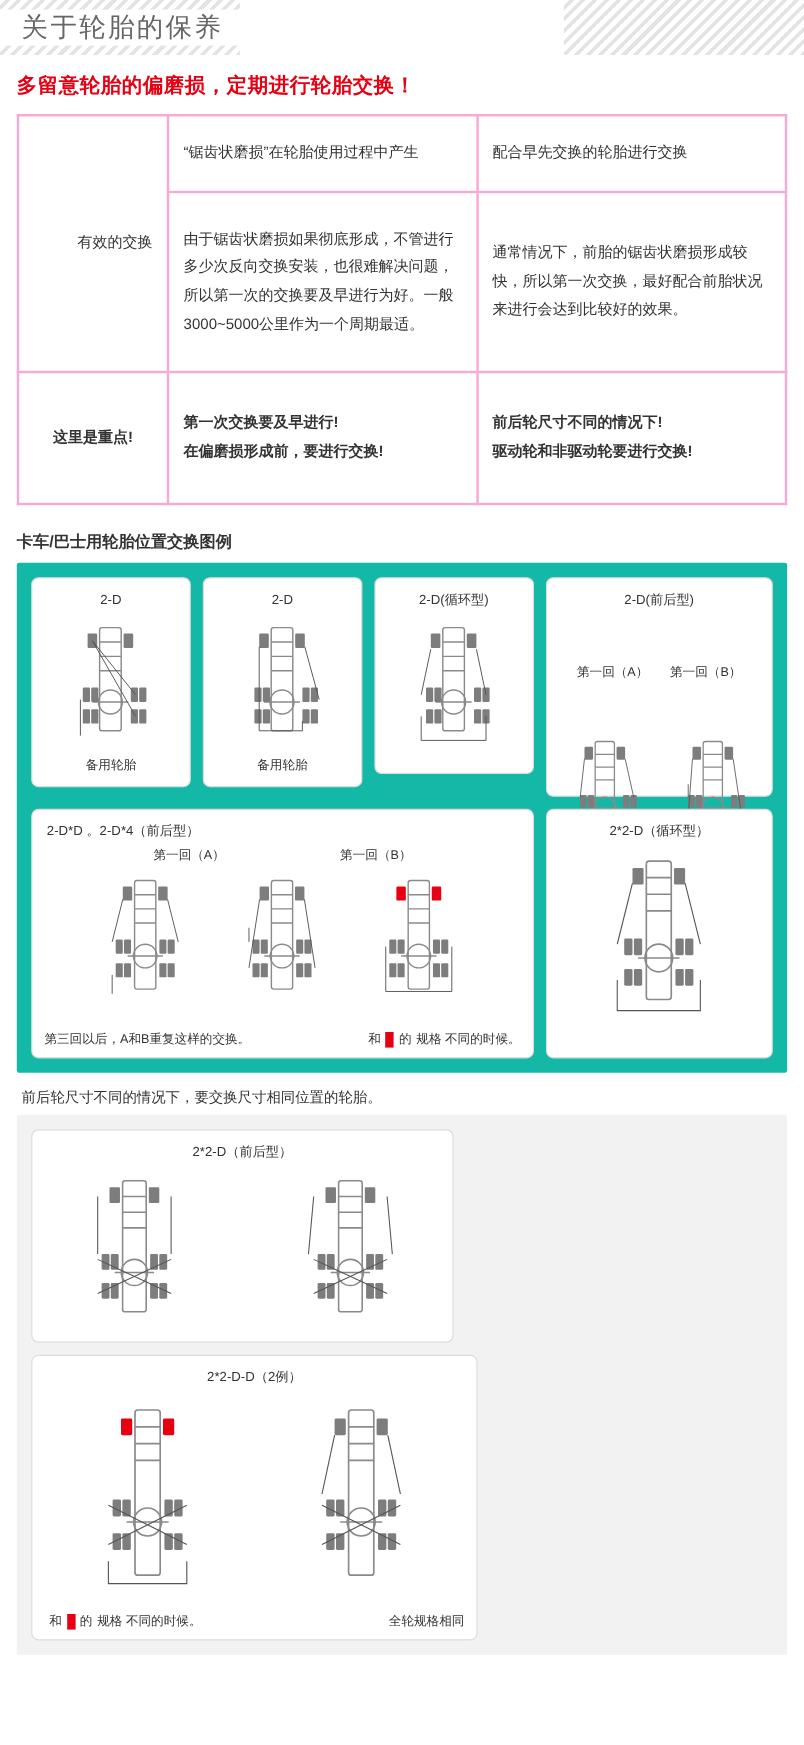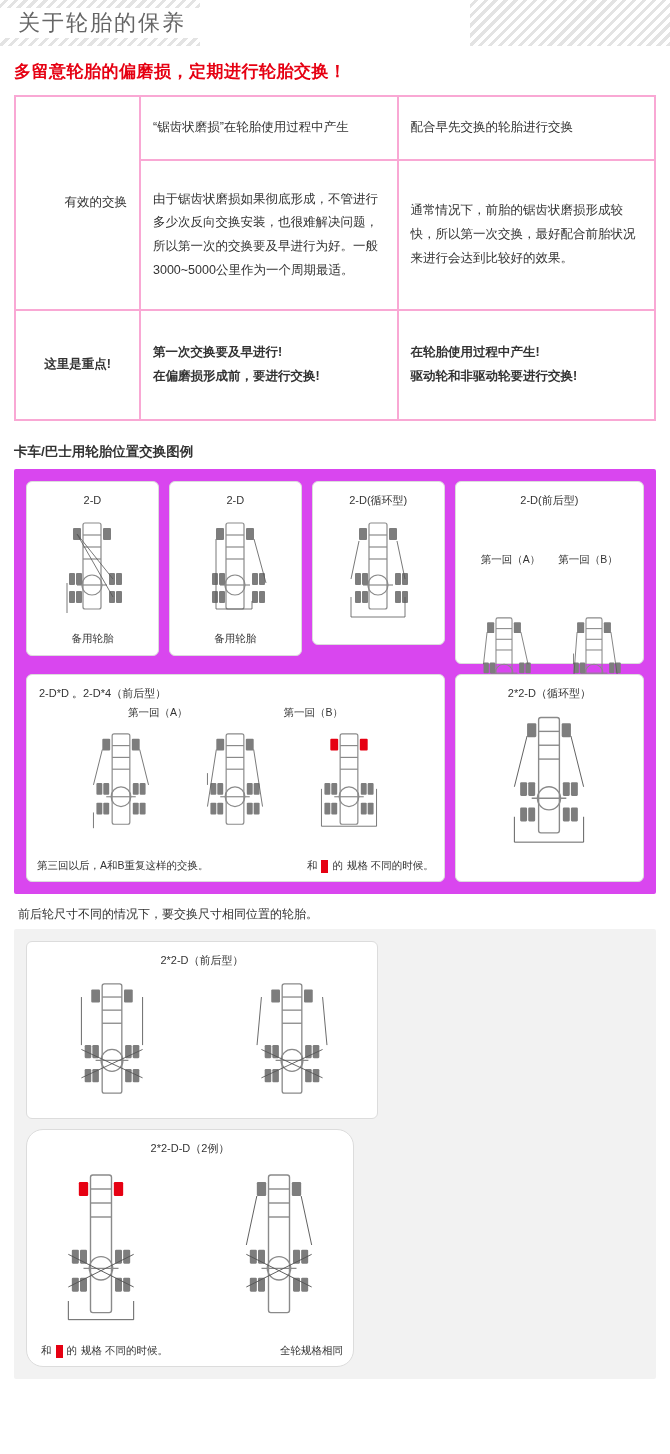"在轮胎使用过程中产生!" div { text: 在轮胎使用过程中产生 -> 前后轮尺寸不同的情况下 }
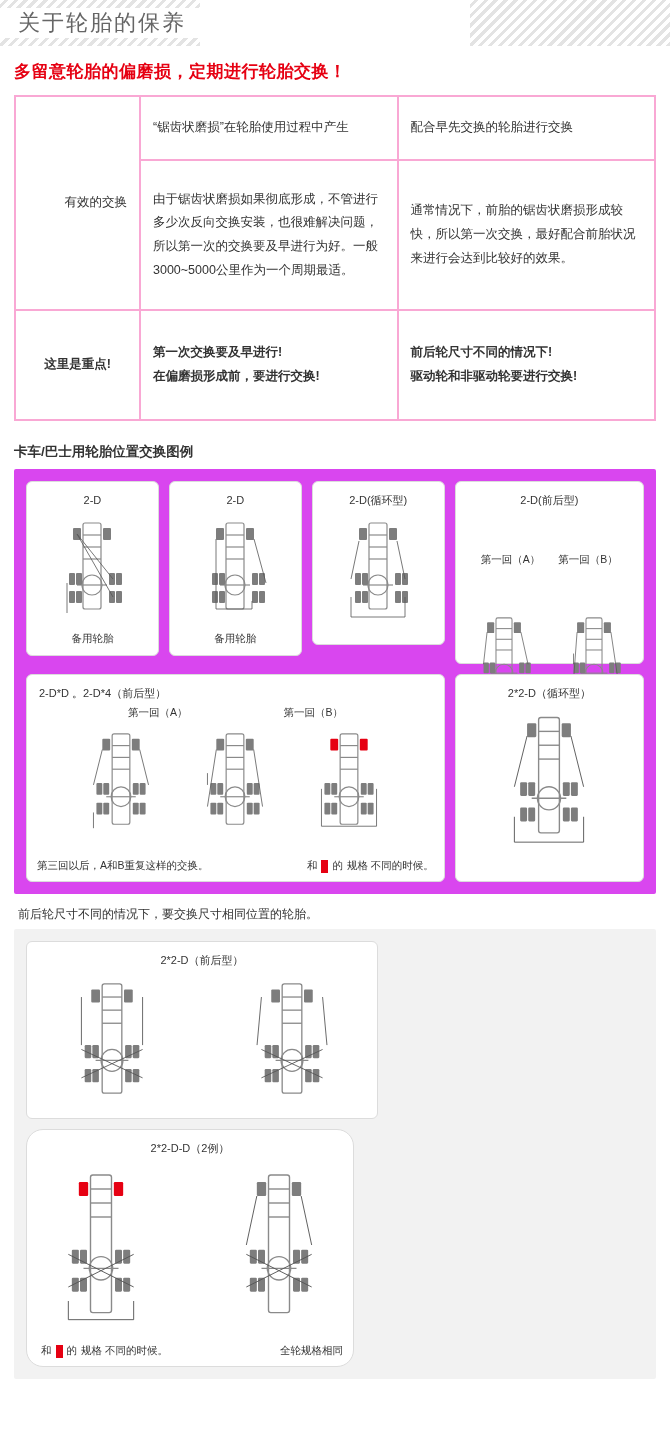"2-D" .panel { background: #d946ef -> #14b8a6 }
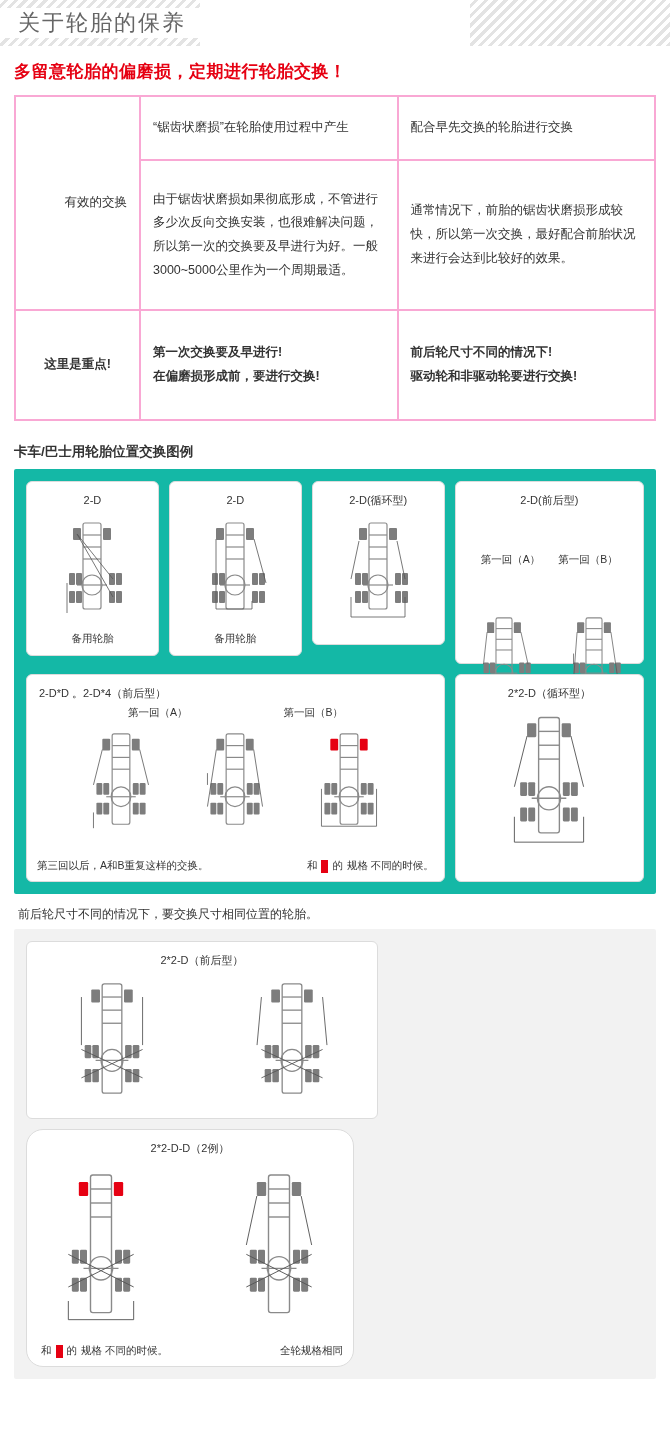"2*2-D-D（2例）" div.card { border-radius: 17px -> none; width: 328px -> 372px }
